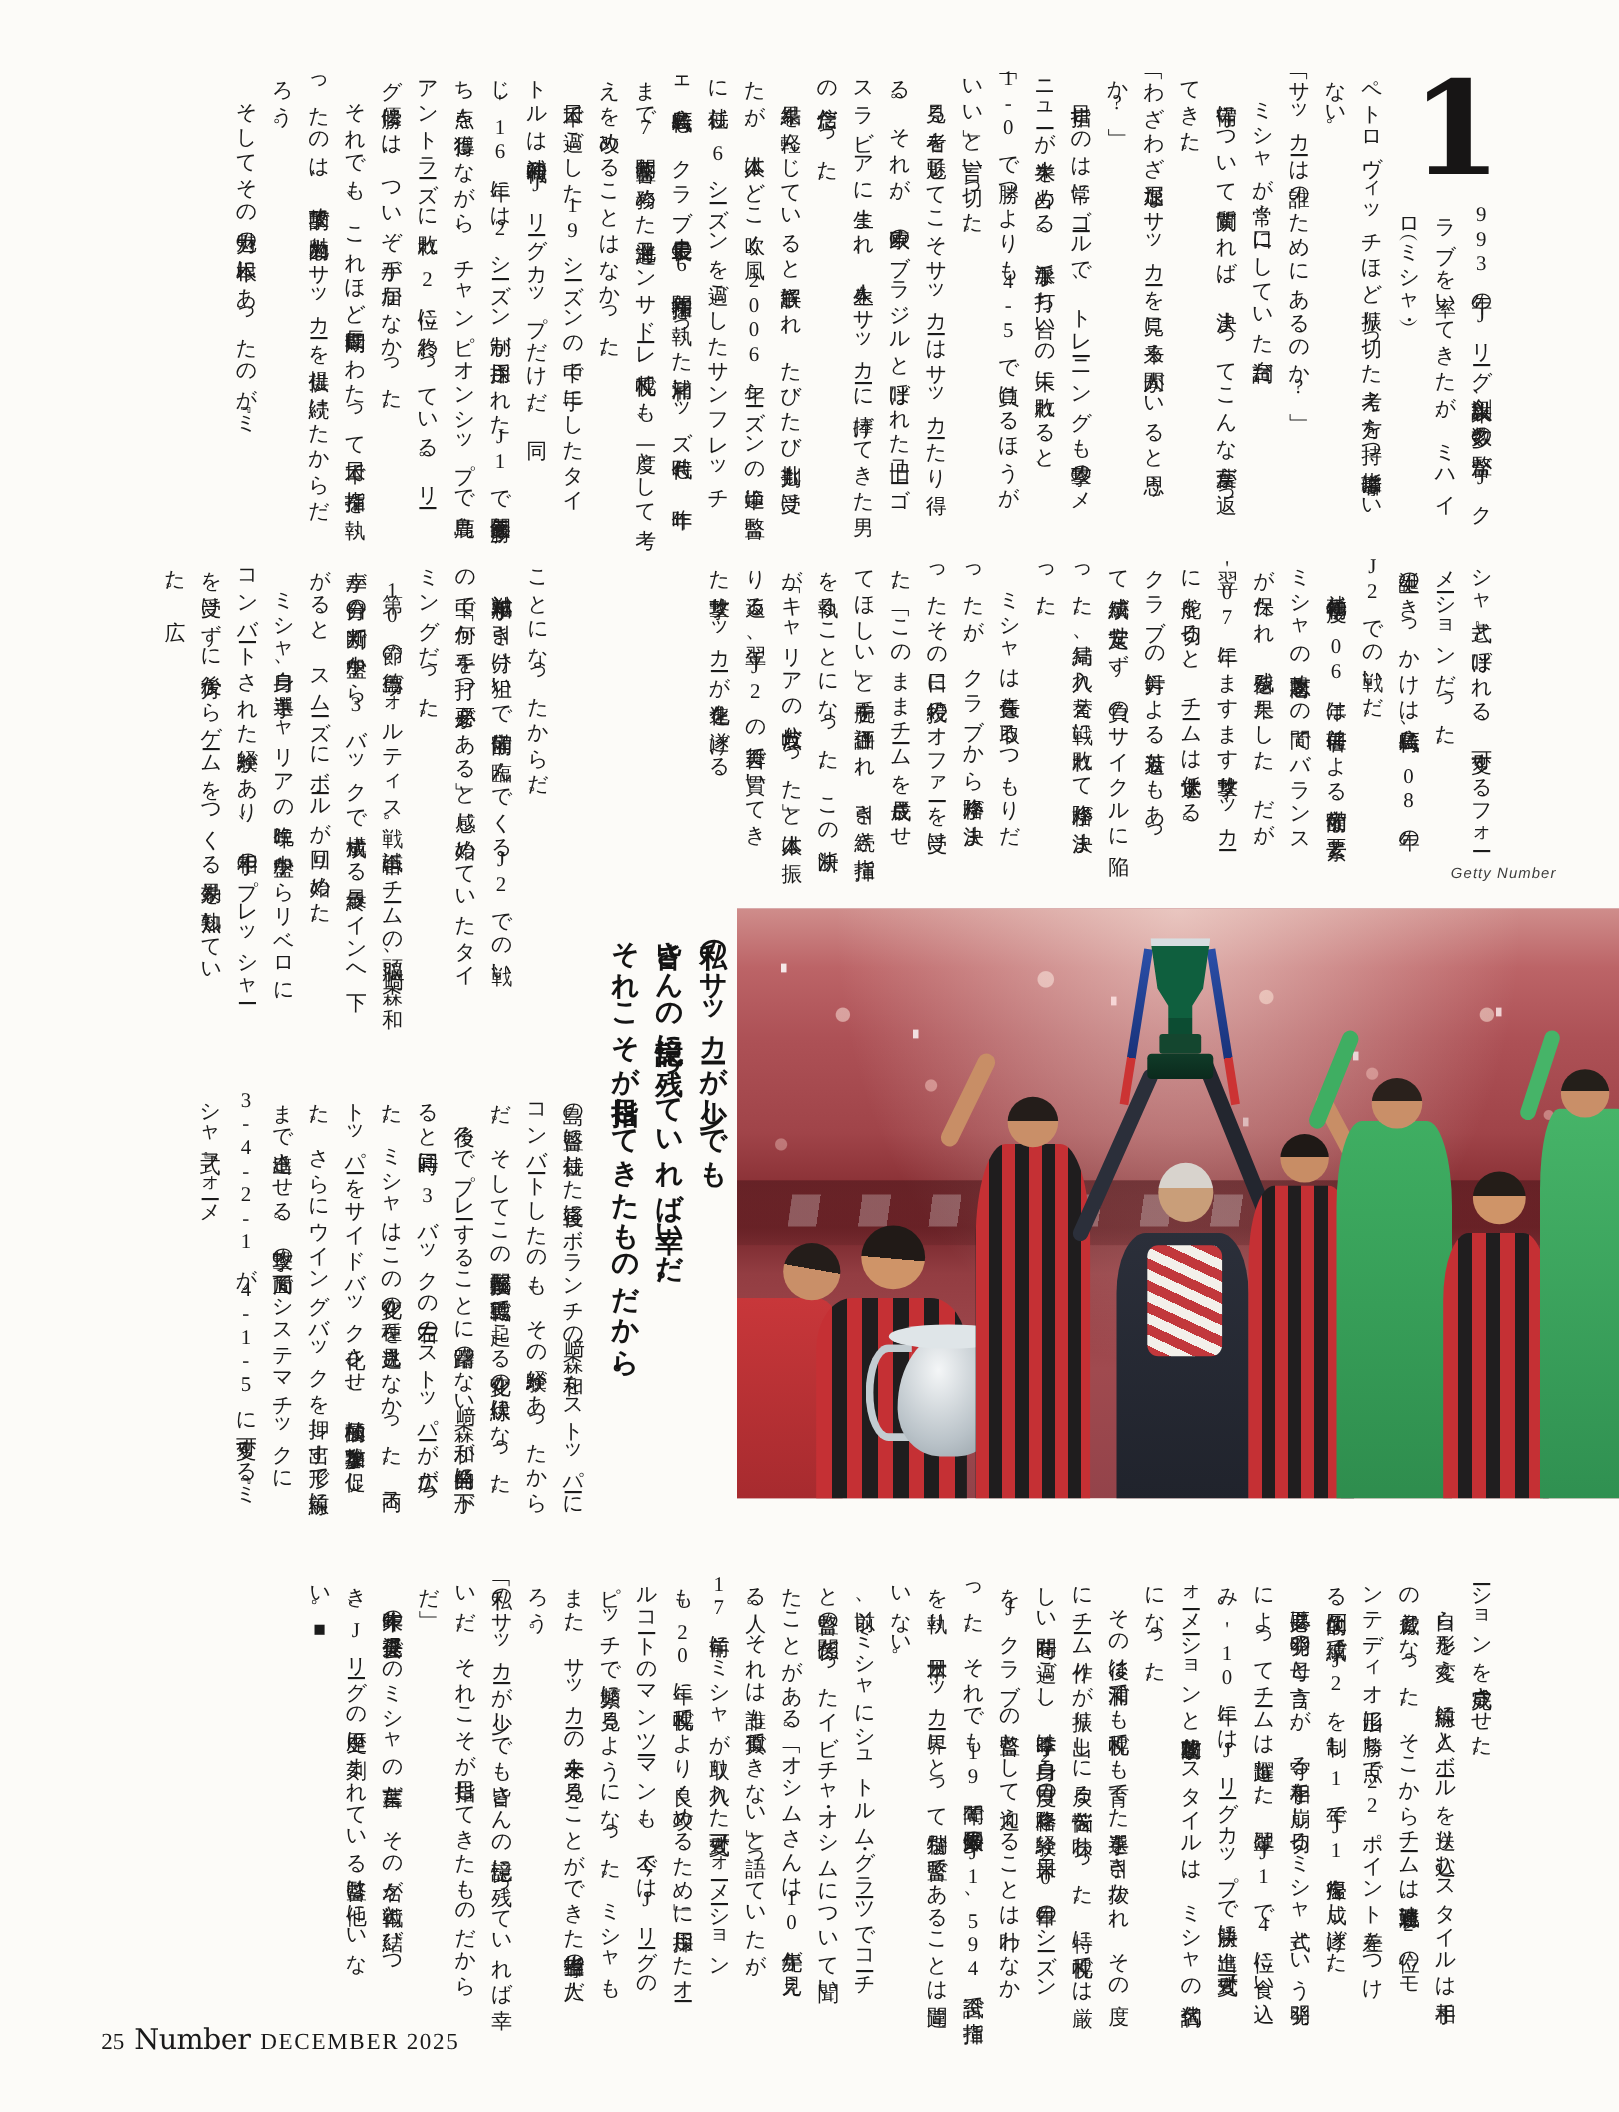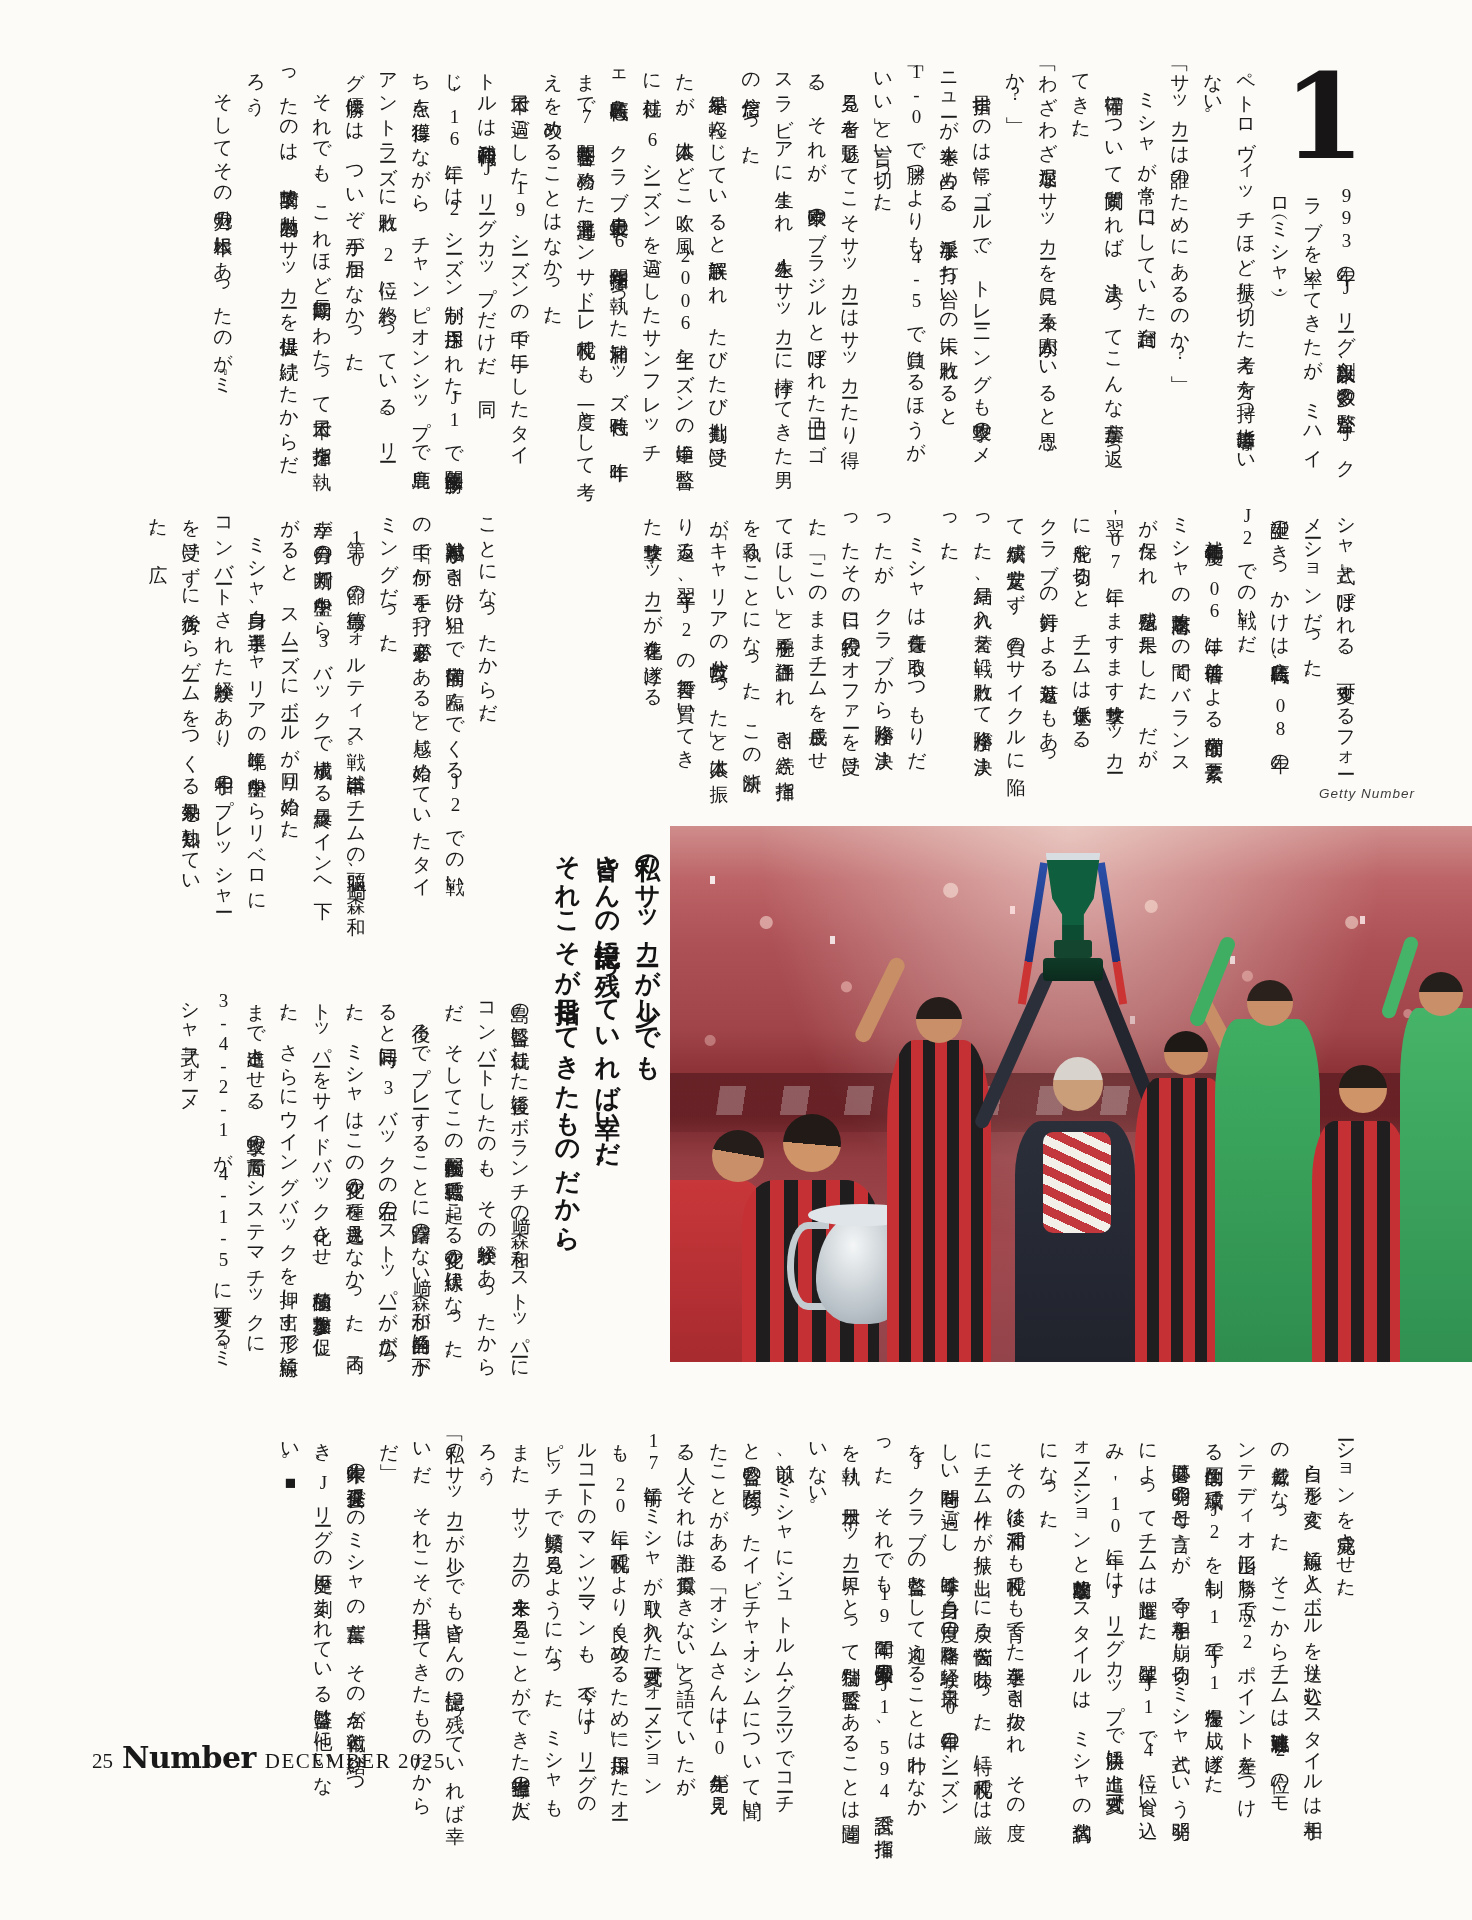"25" .footer { top: 1740px -> 1840px }
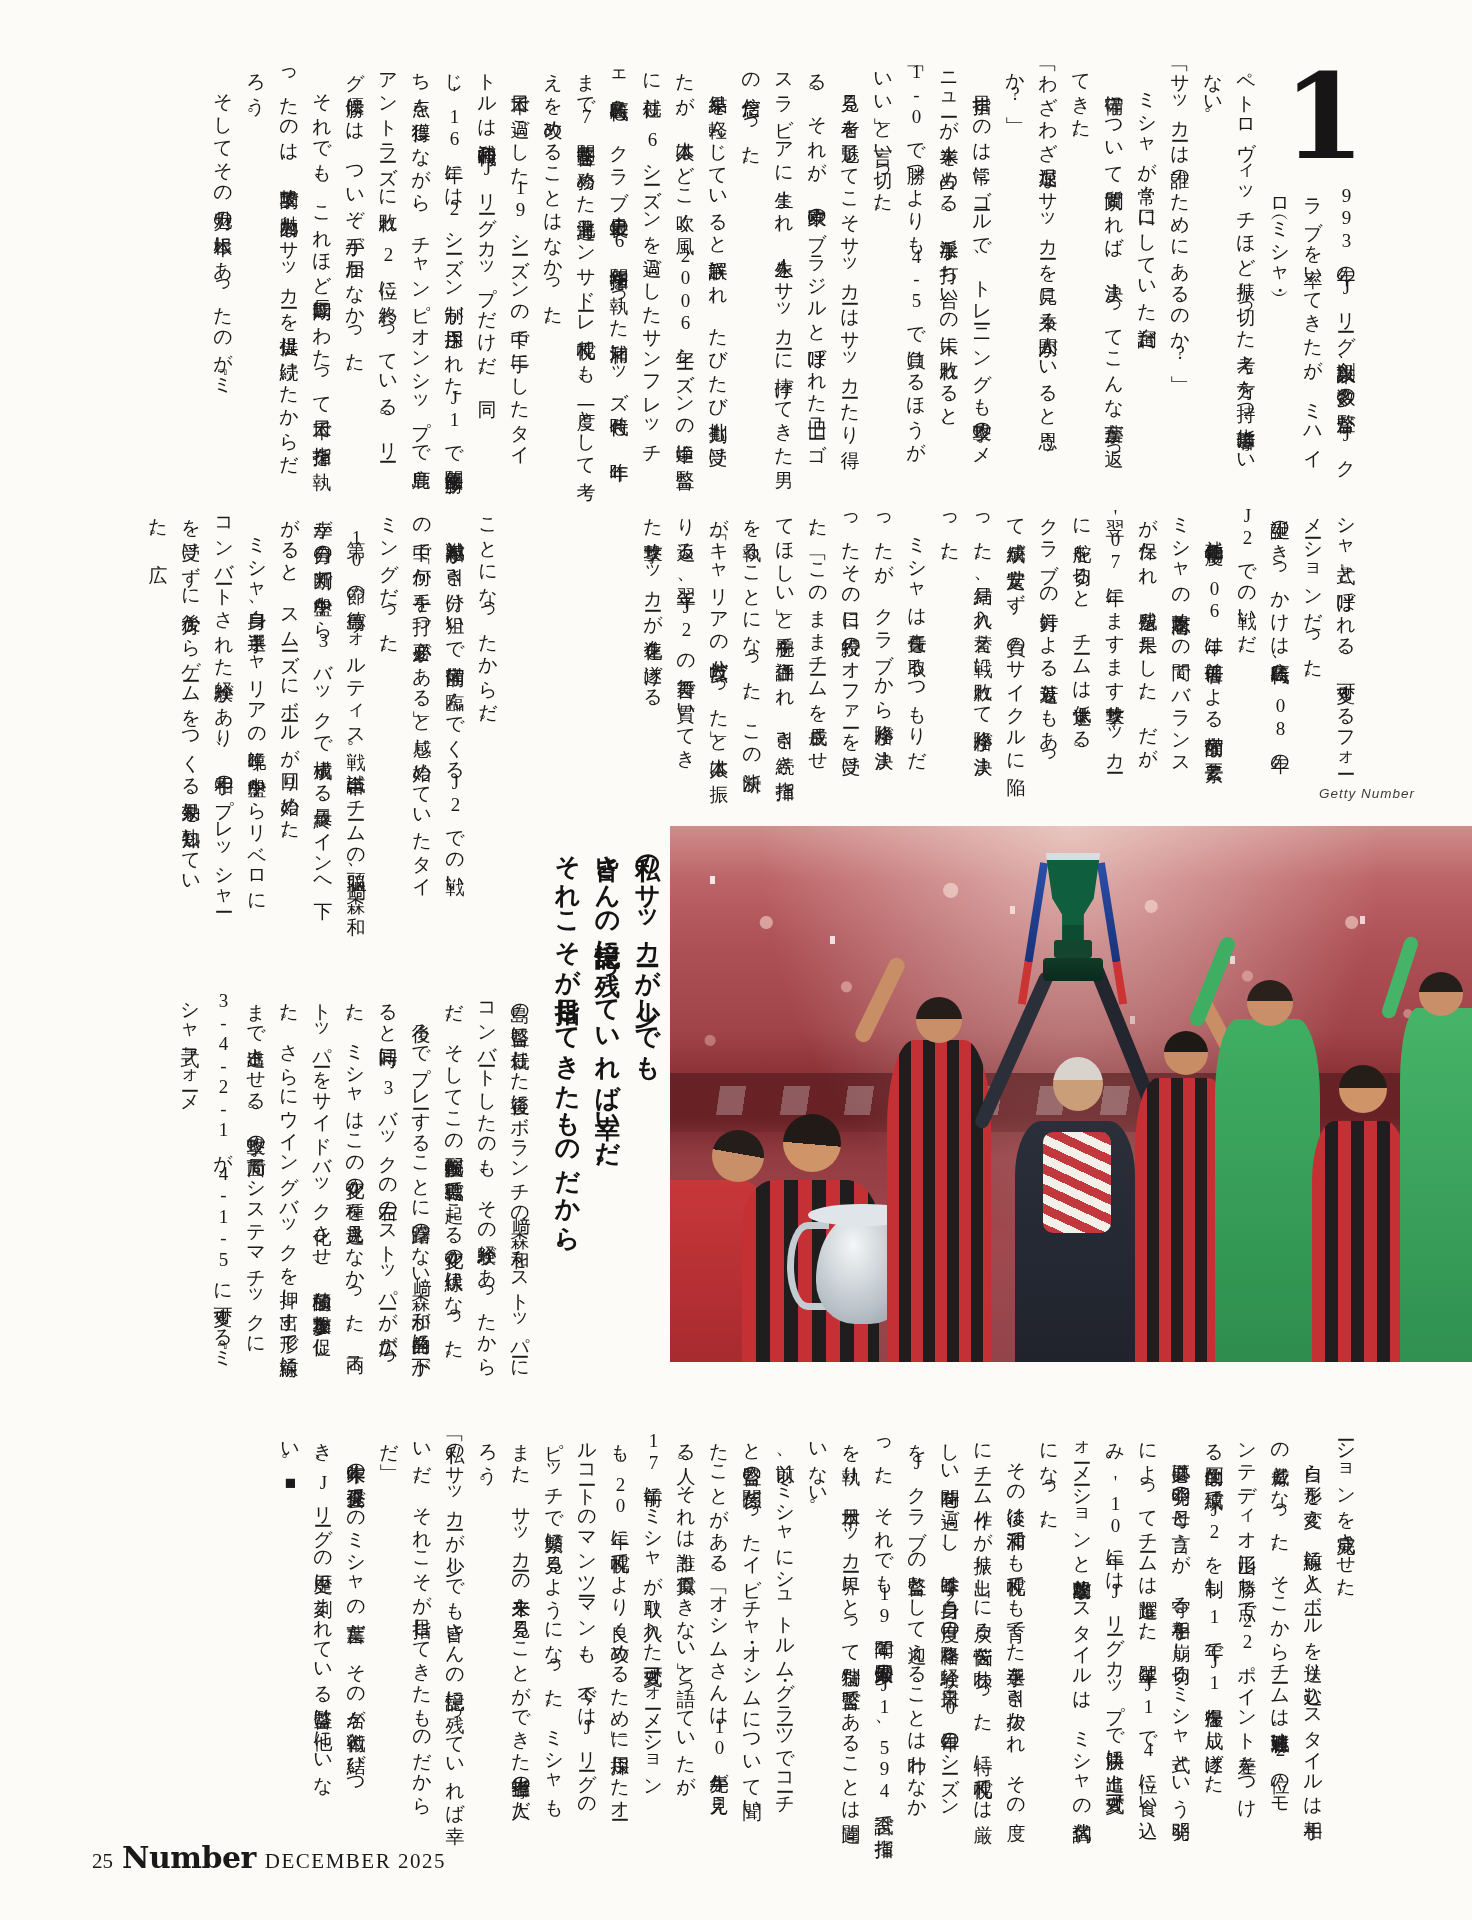"Number" .footer .mag { font-size: 30px -> 26px; font-weight: 700 -> 400 }
